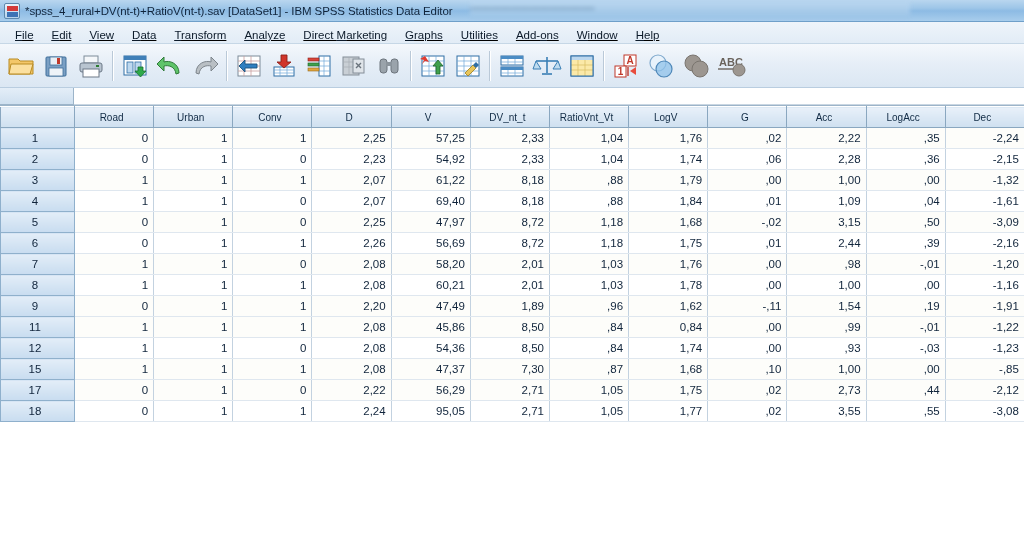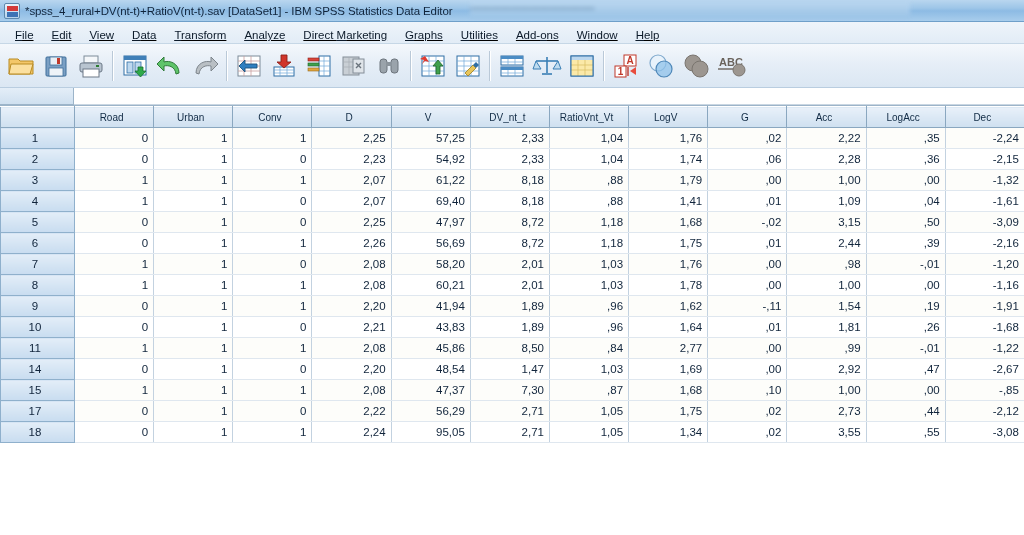"1,41" td.data { text: 1,41 -> 1,84 }
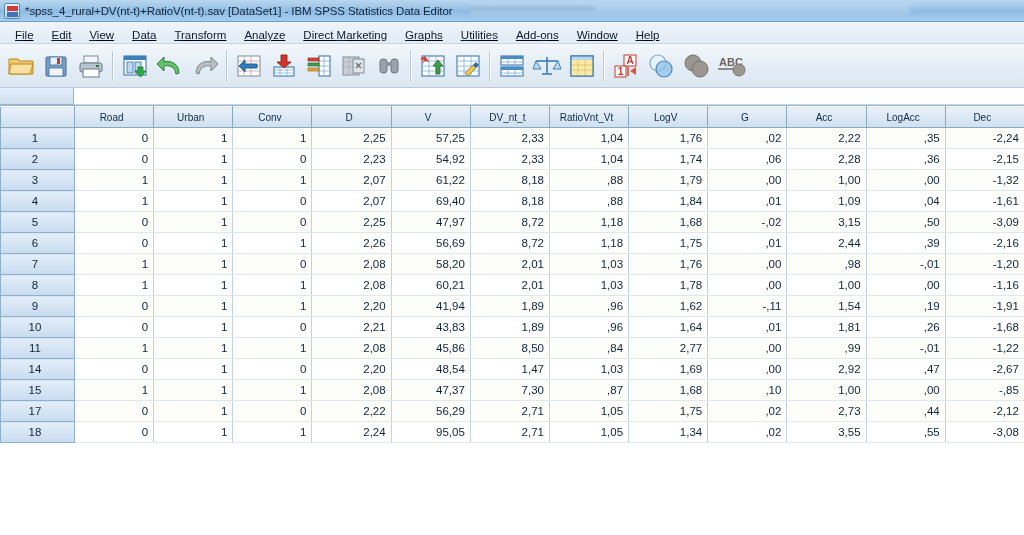"41,94" td.data { text: 41,94 -> 47,49 }
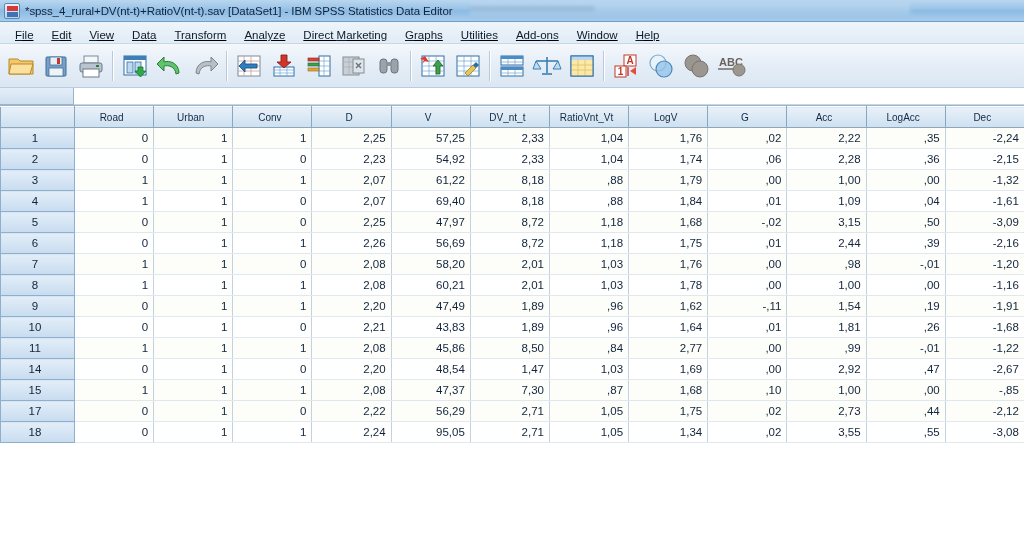"10" tr.alt2 { html: <tr> <td>10</td> <td>0</td> <td>1</td> <td>0</td> <td>2,21</td> <td>43,83</td> <td>1,89</td> <td>,96</td> <td>1,64</td> <td>,01</td> <td>1,81</td> <td>,26</td> <td>-1,68</td> </tr> -> none }
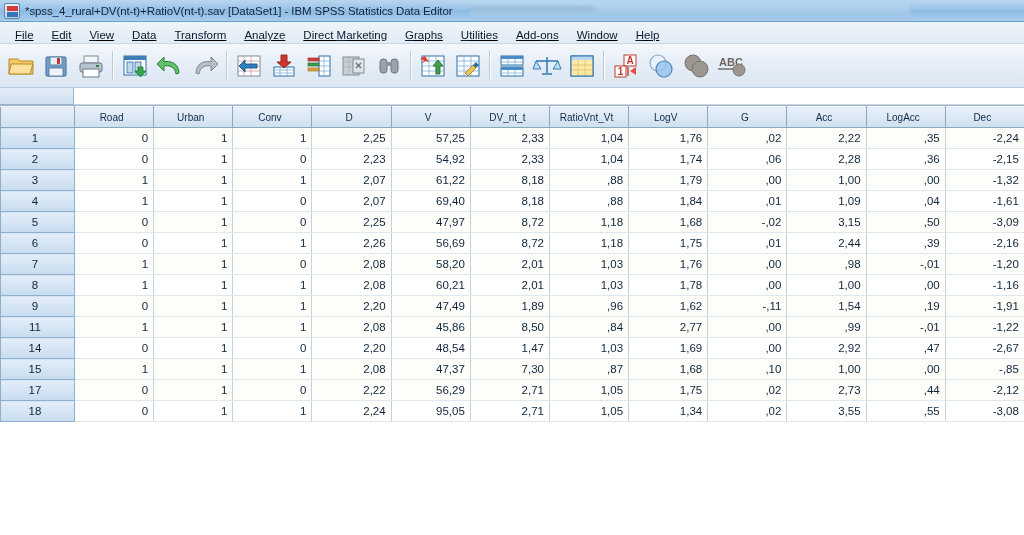"2,77" td.data { text: 2,77 -> 0,84 }
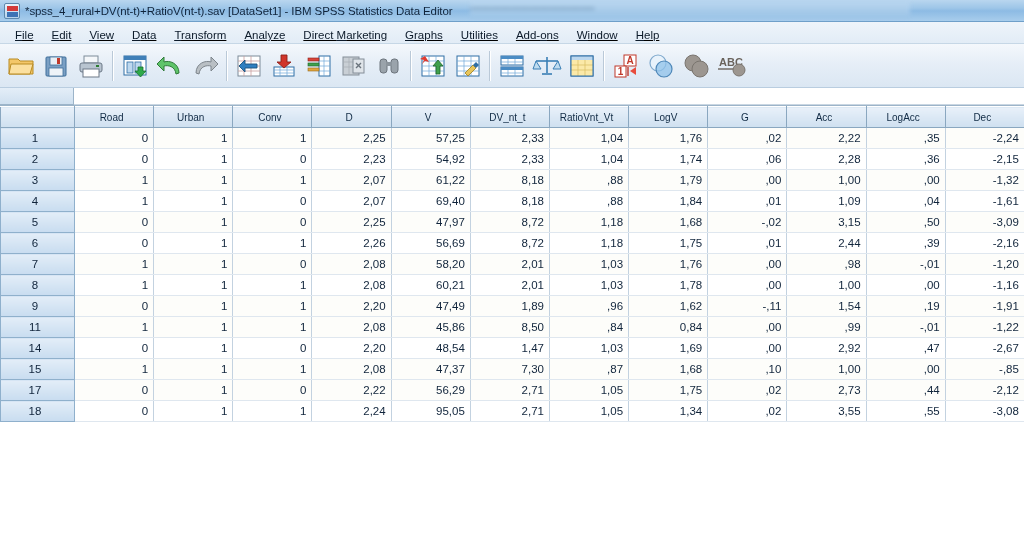"12" tr.alt2 { html: none -> <tr> <td>12</td> <td>1</td> <td>1</td> <td>0</td> <td>2,08</td> <td>54,36</td> <td>8,50</td> <td>,84</td> <td>1,74</td> <td>,00</td> <td>,93</td> <td>-,03</td> <td>-1,23</td> </tr> }
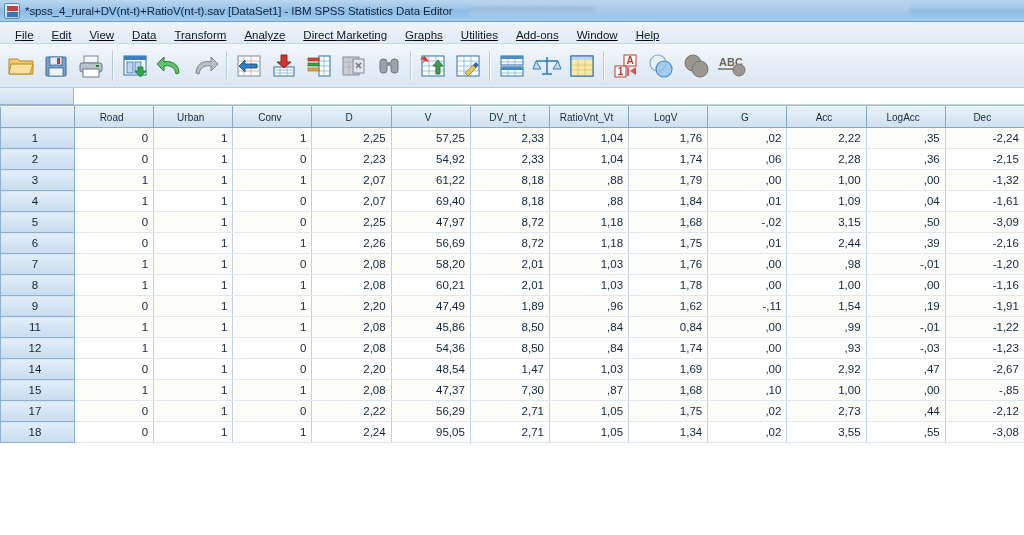"14" tr.alt2 { html: <tr> <td>14</td> <td>0</td> <td>1</td> <td>0</td> <td>2,20</td> <td>48,54</td> <td>1,47</td> <td>1,03</td> <td>1,69</td> <td>,00</td> <td>2,92</td> <td>,47</td> <td>-2,67</td> </tr> -> none }
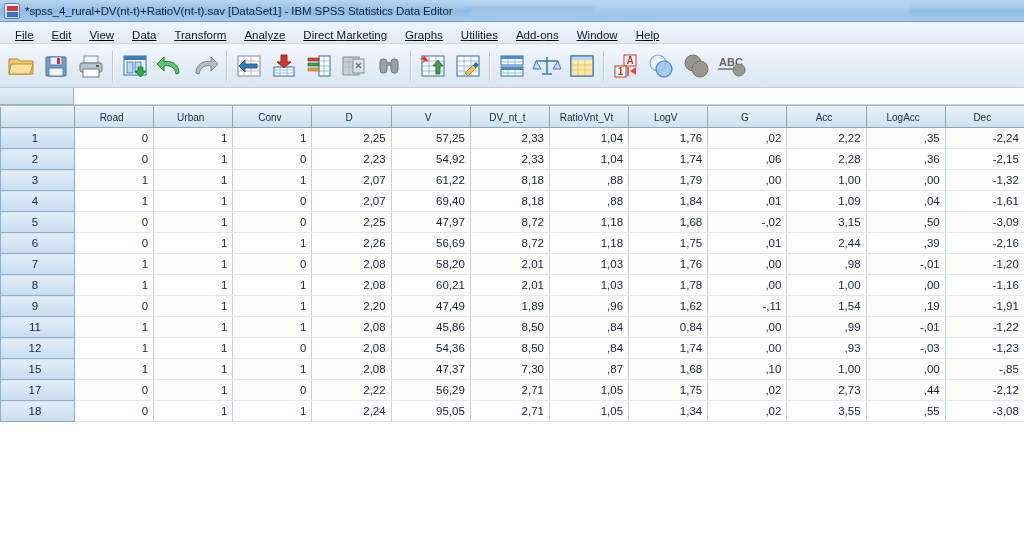"1,34" td.data { text: 1,34 -> 1,77 }
